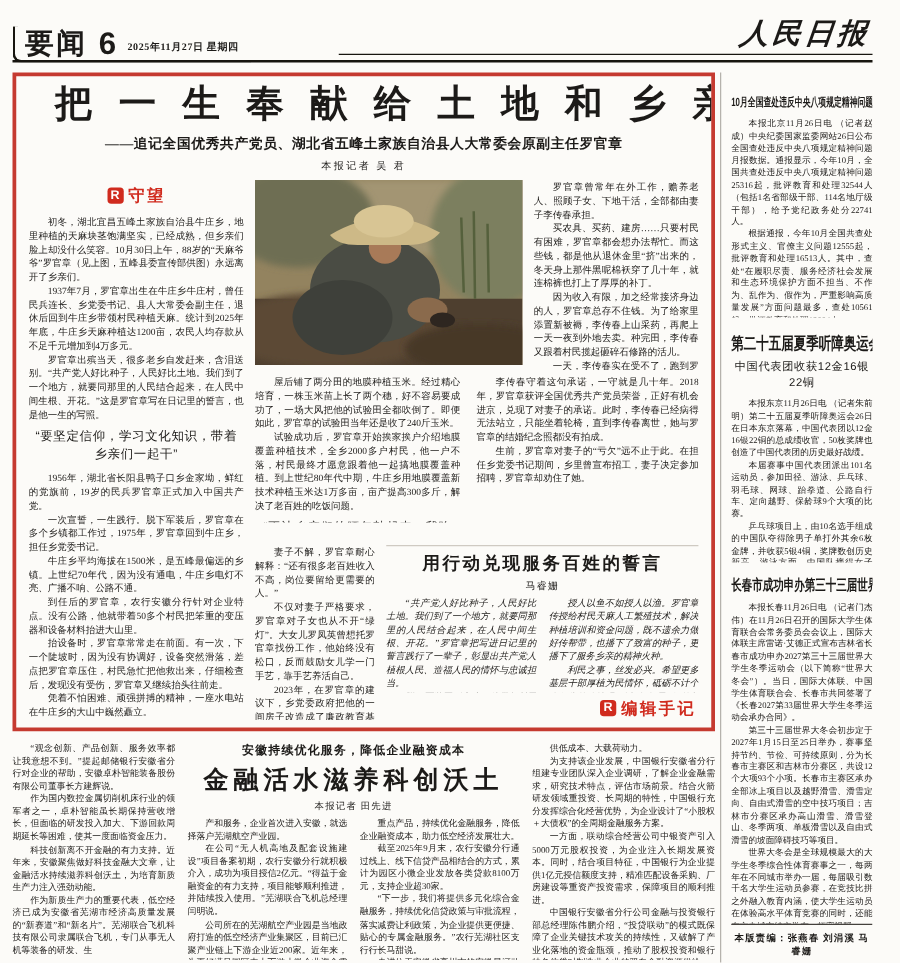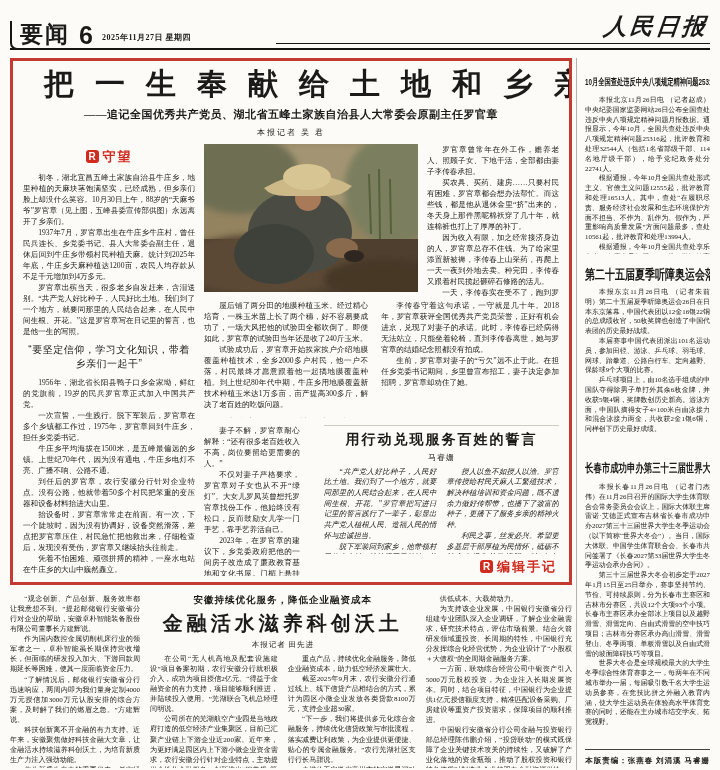"要闻" .page { padding: 4px 4px 0 4px -> 4px 16px 0 4px }
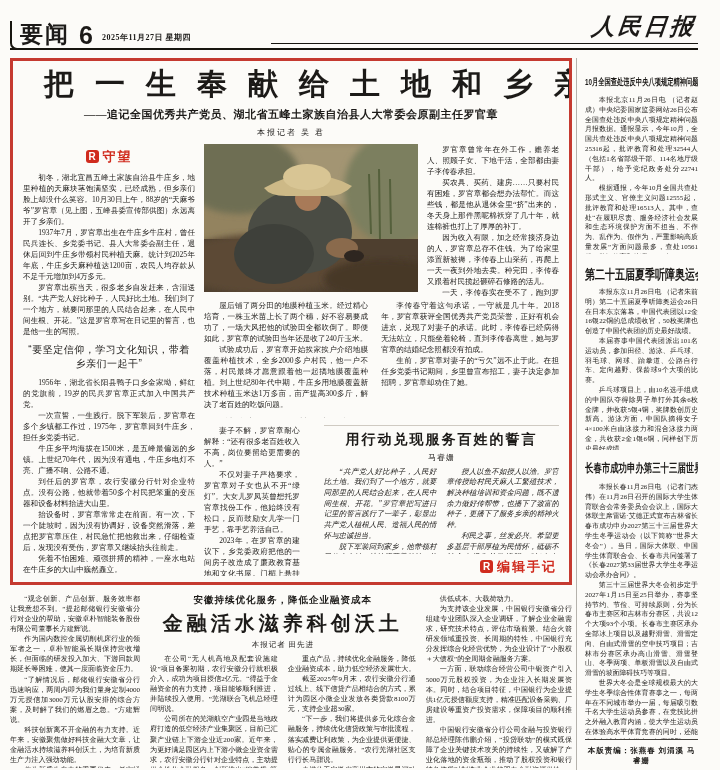"中国代表团收获12金16银22铜" div.sb-sub { html: none -> <div>中国代表团收获12金16银22铜</div> }
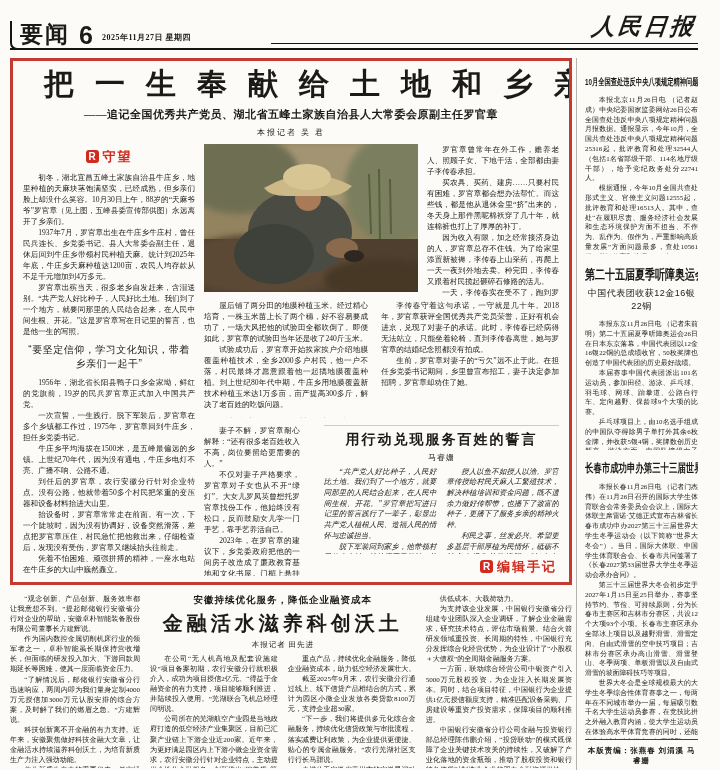"妻子不解，罗官章耐心解释：“还有很多老百姓收入不高，岗位要留给更需要的人。”" .rowC { gap: 24px -> 9px; margin-top: 7px -> 18px }
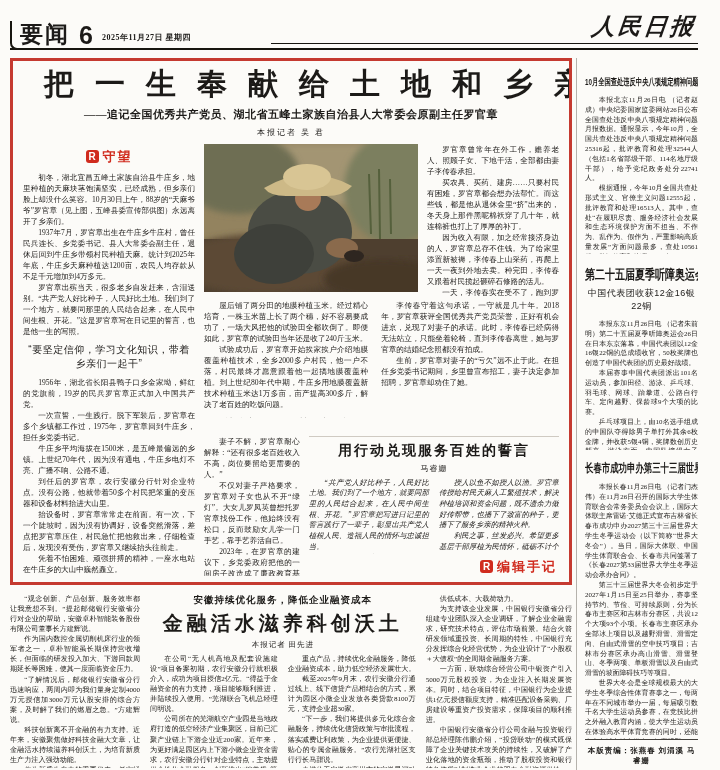"产和服务，企业首次进入安徽，就选择落户芜湖航空产业园。" p.para { html: none -> <p>产和服务，企业首次进入安徽，就选择落户芜湖航空产业园。</p> }
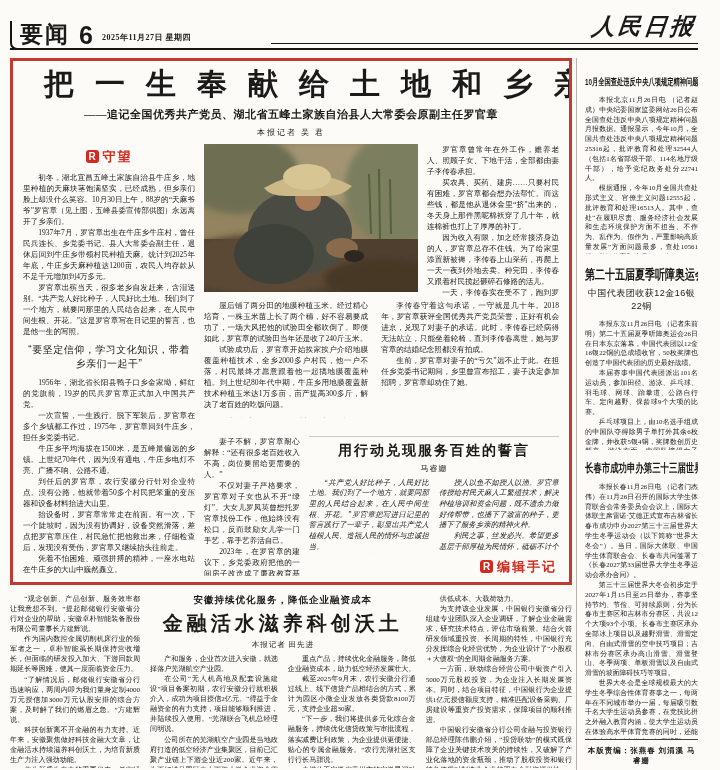"“了解情况后，邮储银行安徽省分行迅速响应，两周内即为我们量身定制4000万元授信" p.para { html: <p>“了解情况后，邮储银行安徽省分行迅速响应，两周内即为我们量身定制4000万元授信加3000万元认股安排的综合方案，及时解了我们的燃眉之急。”方建辉说。</p> -> none }
